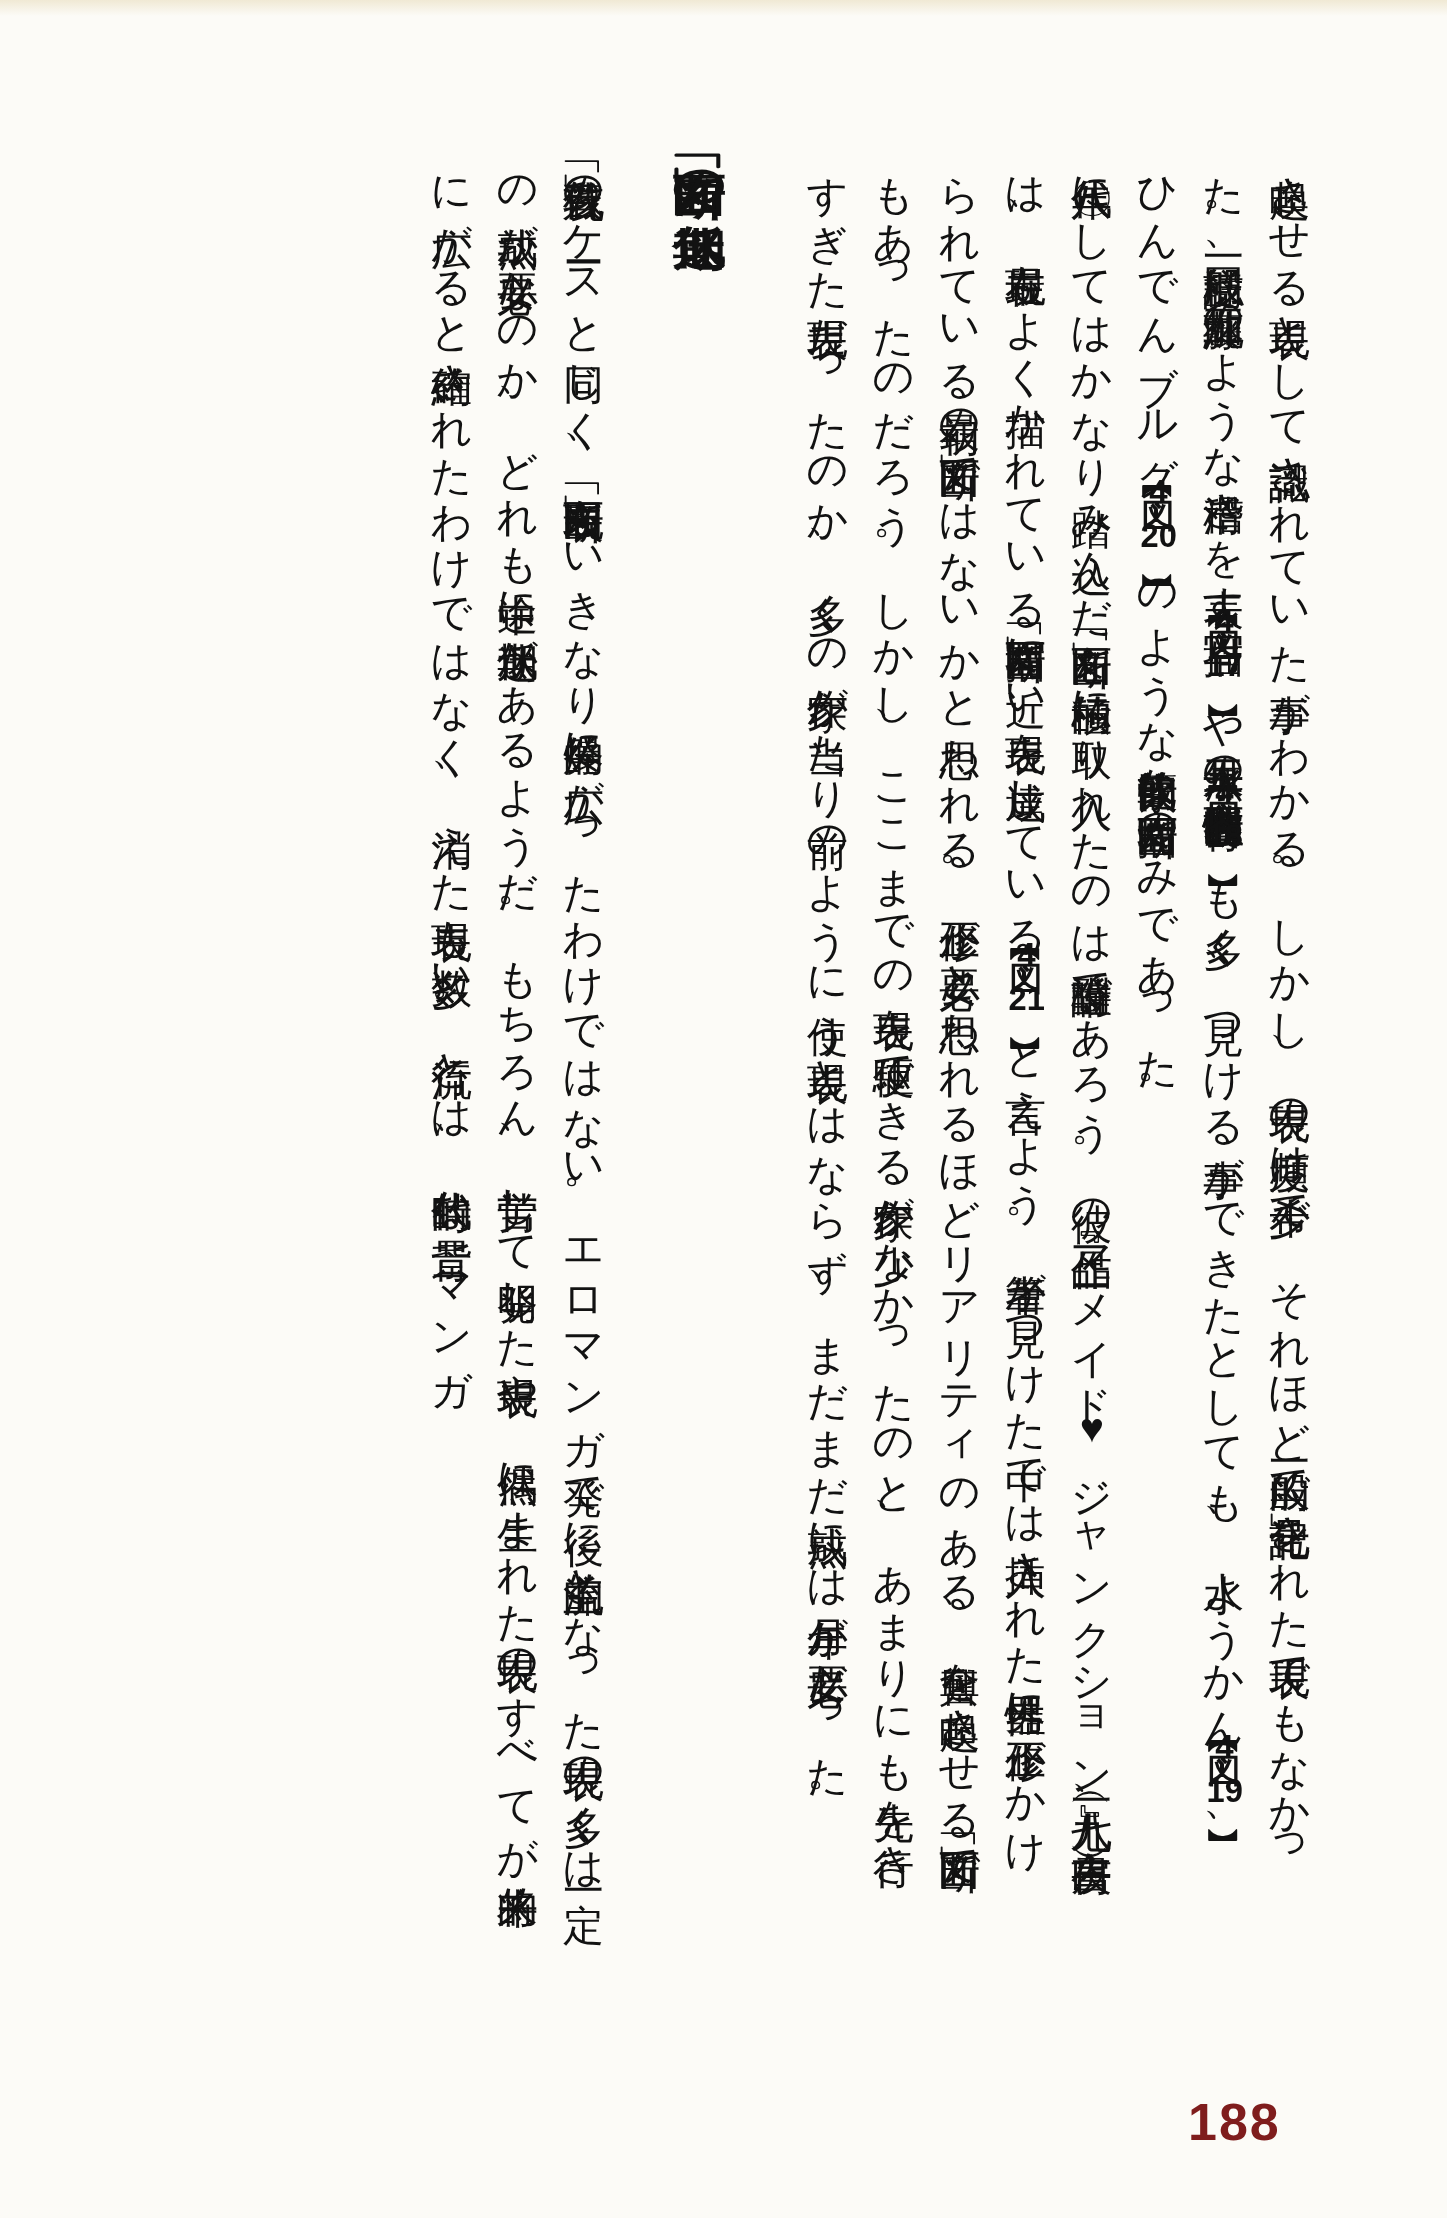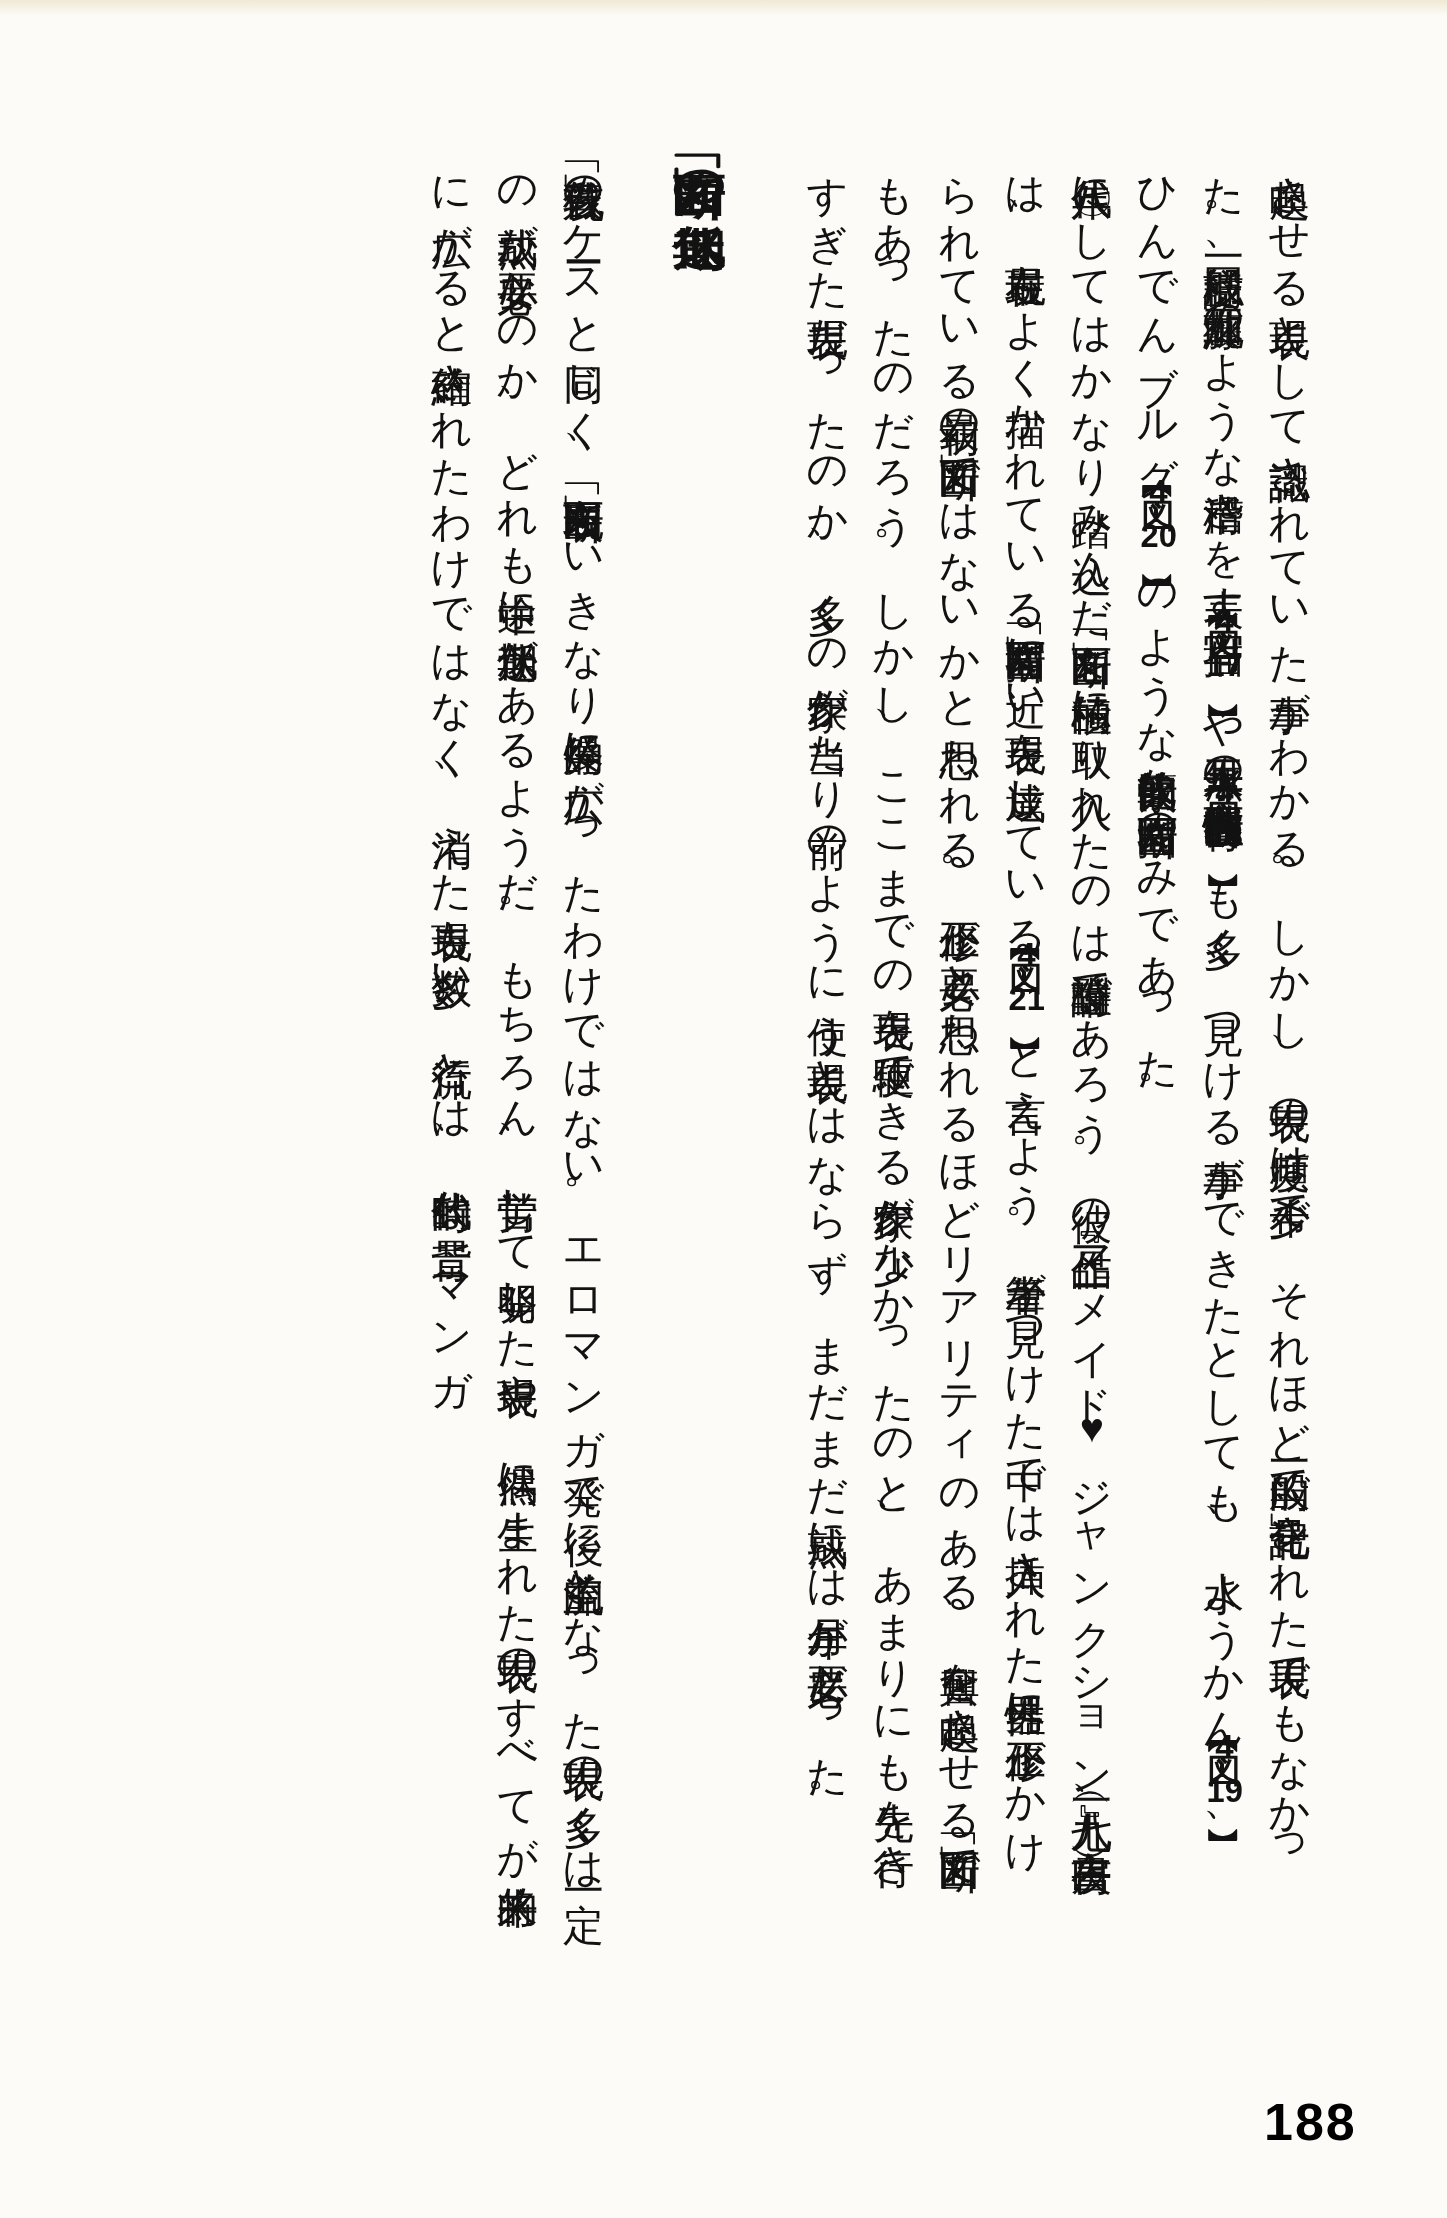"188" .page-number { color: #000000 -> #7f1d1d; left: 1264px -> 1188px }
